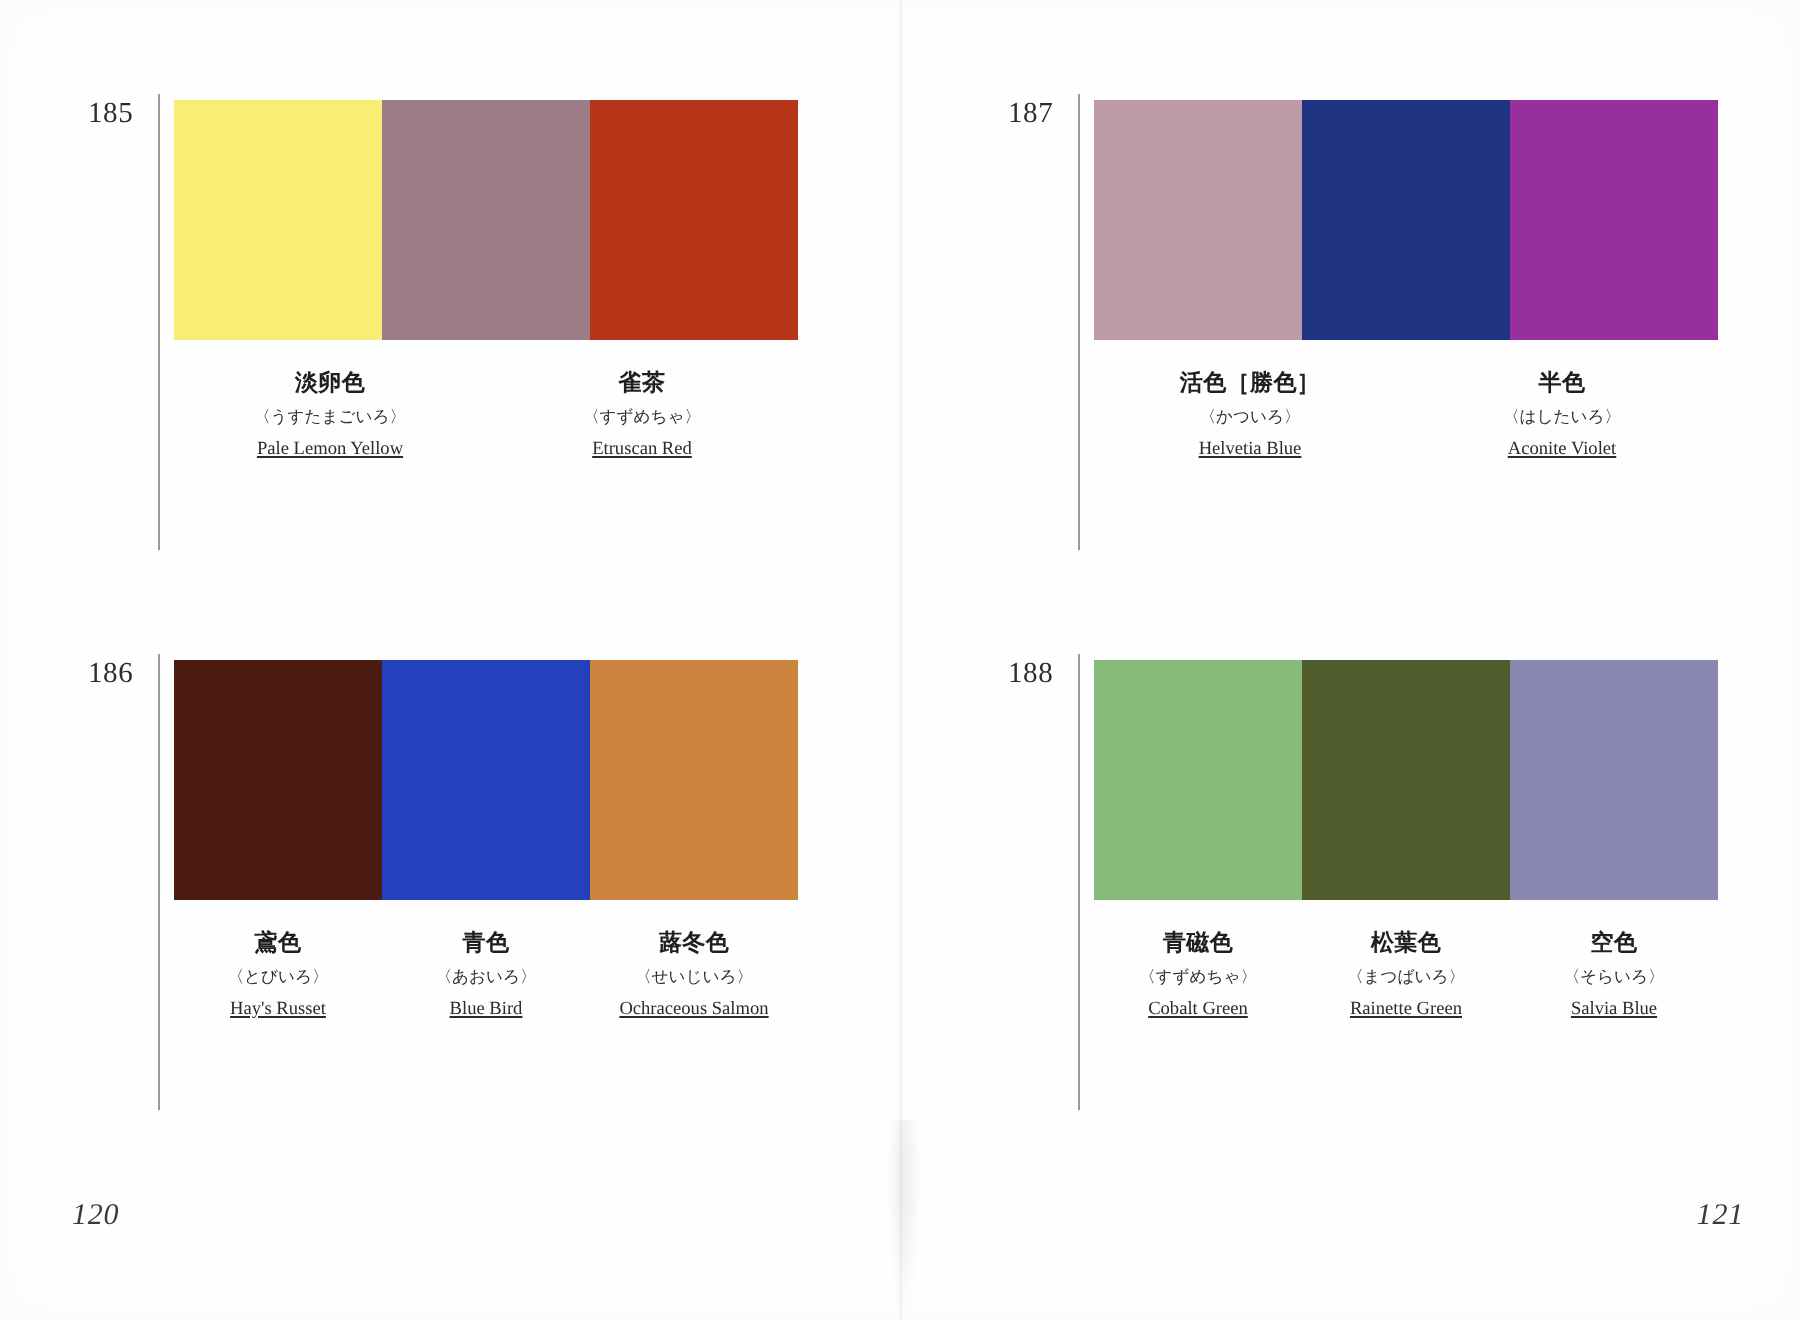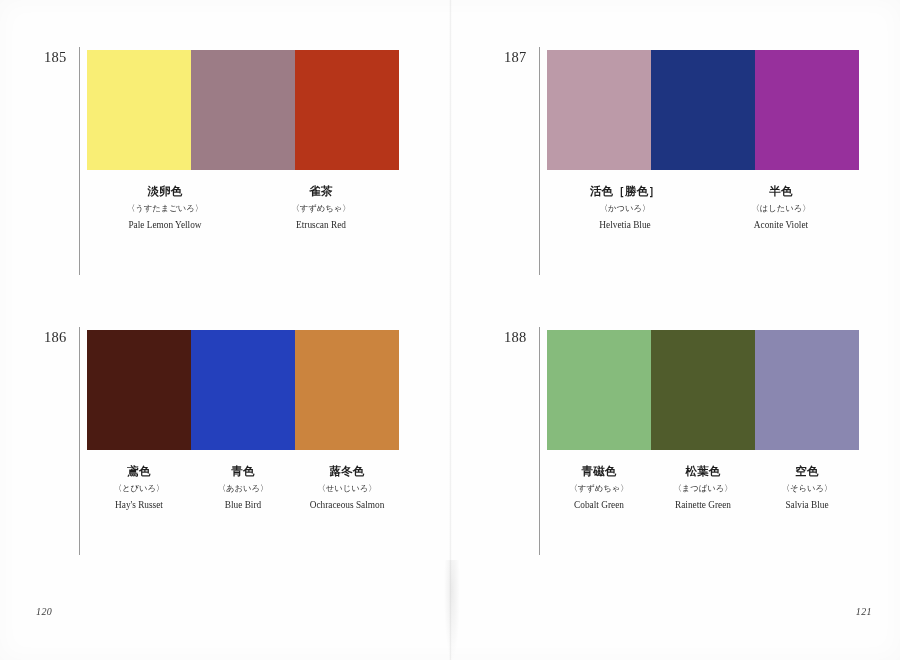"Pale Lemon Yellow" .name-en { text-decoration: none -> underline }
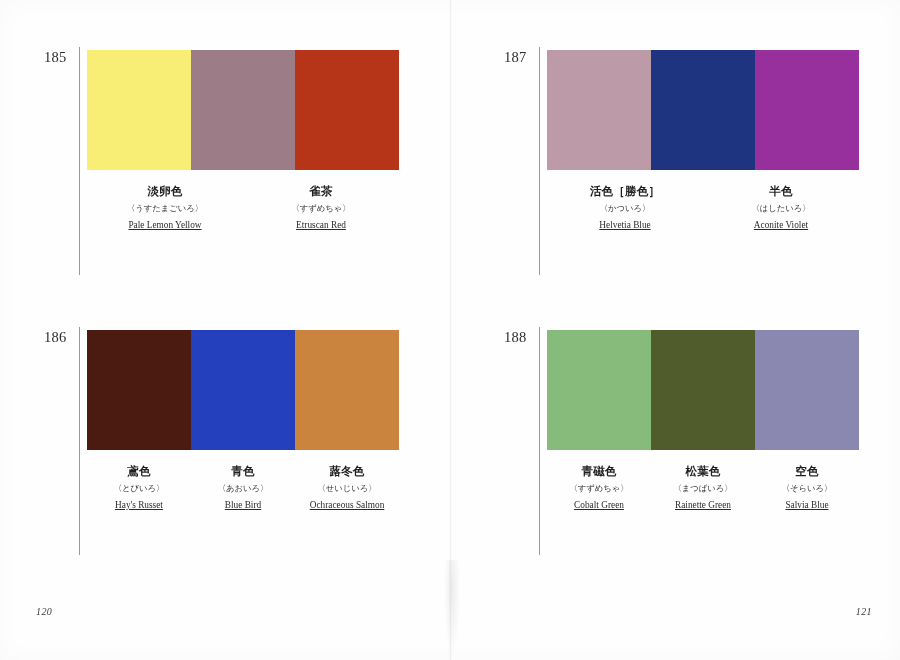"120" .folio { font-size: 10px -> 15px }
